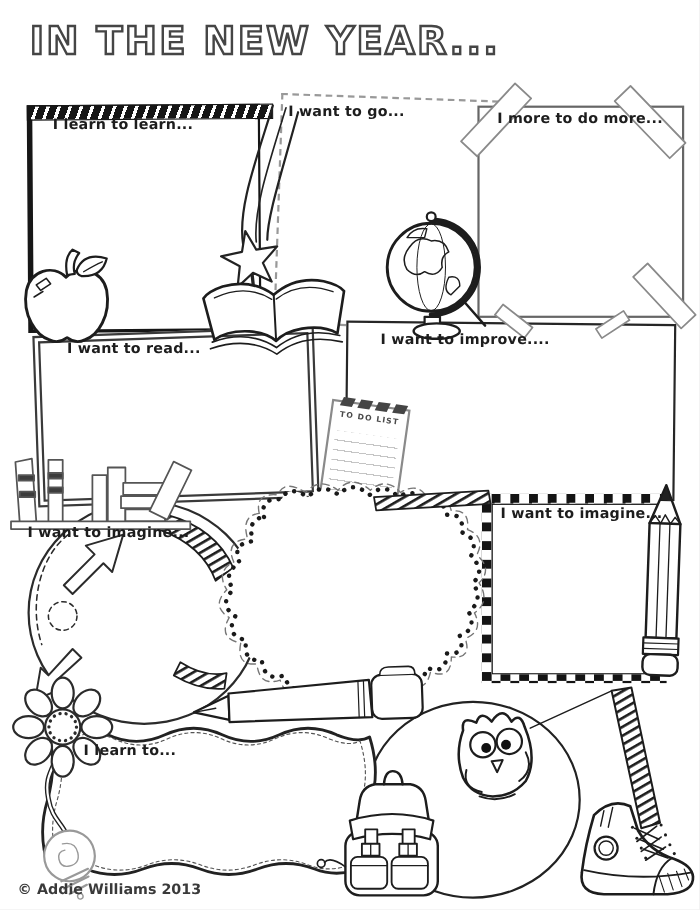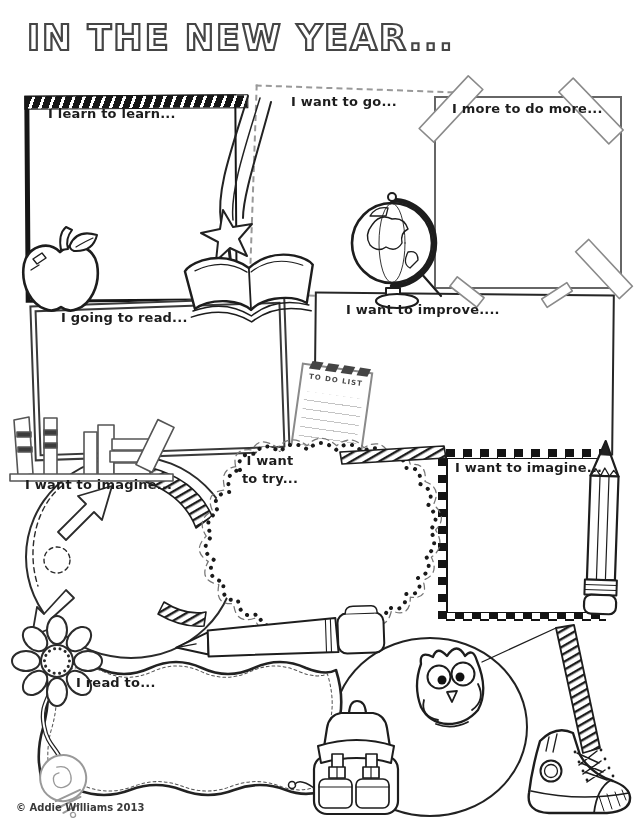"I want to go..." div.label { margin-left: 29px -> none }
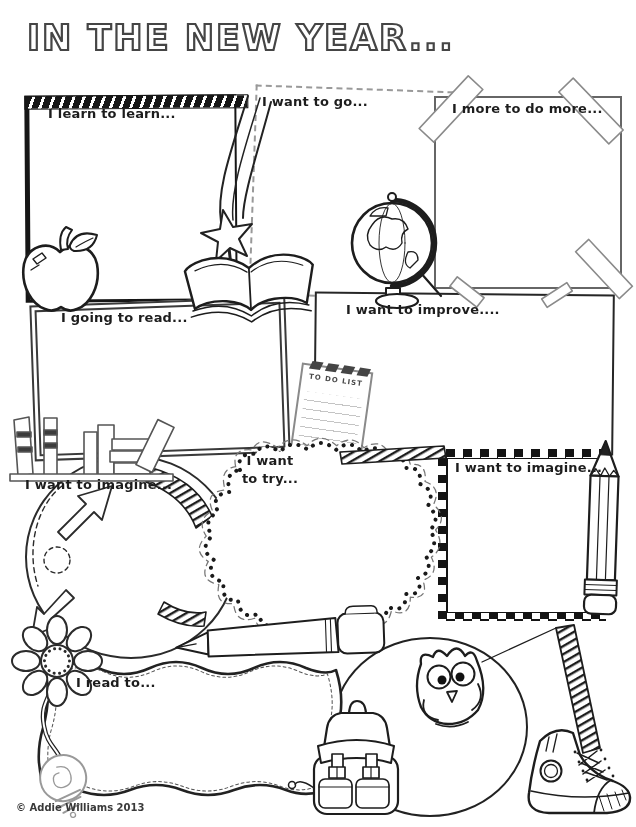"I going to read..." div.label { text: going -> want }
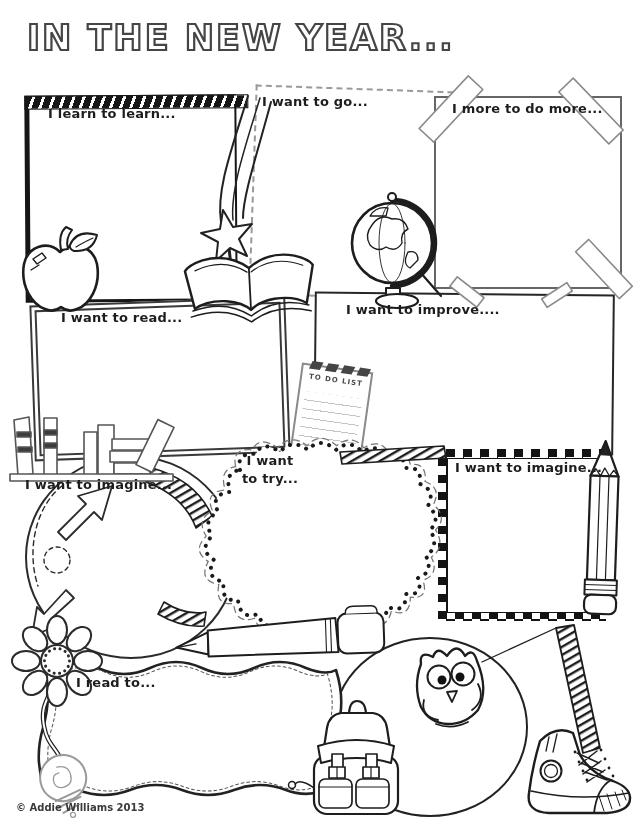"I want" div.label { html: <div>I want to try...</div> -> none }
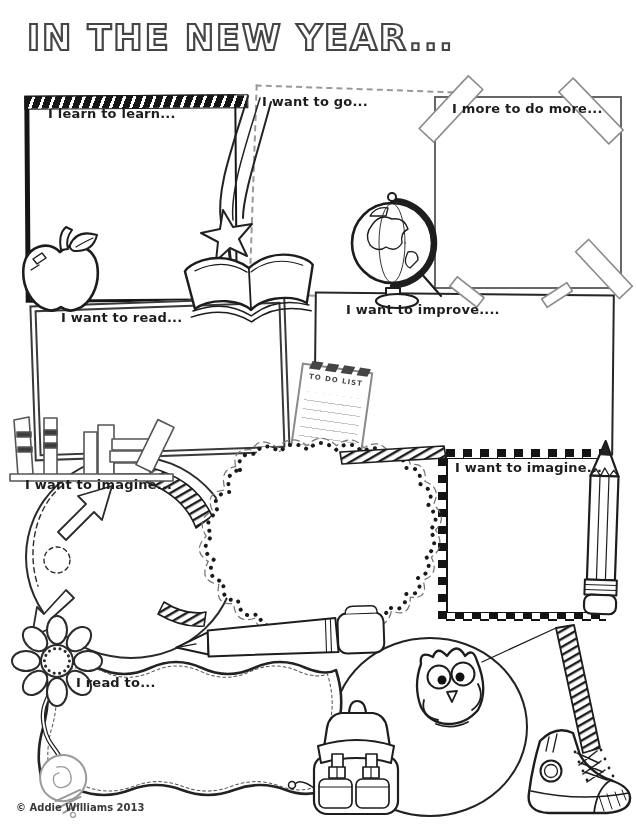"I read to..." div.label { text: read -> learn }
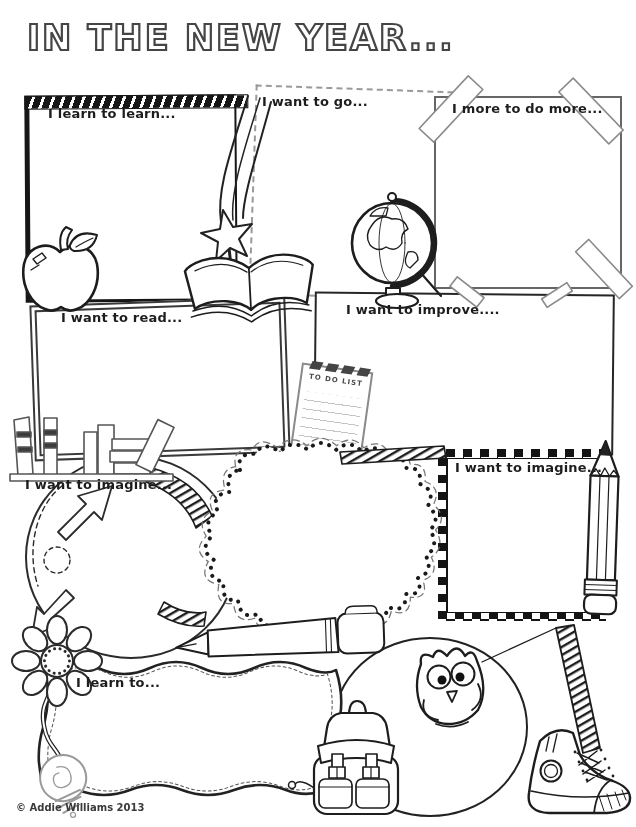"© Addie Williams 2013" .copyright { font-size: 10px -> 13px }
